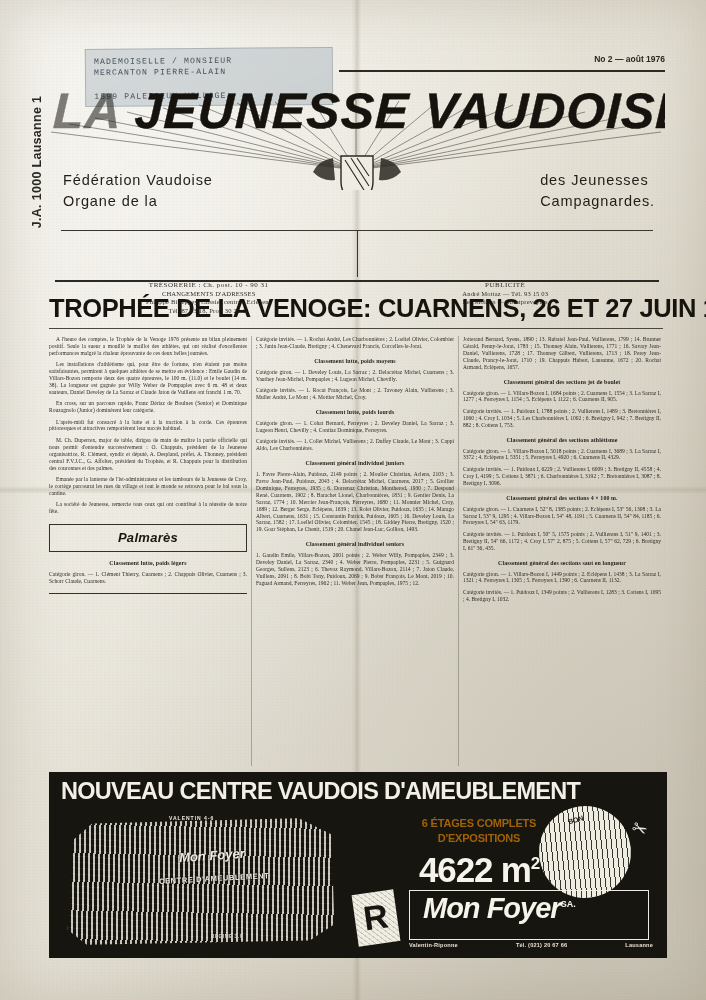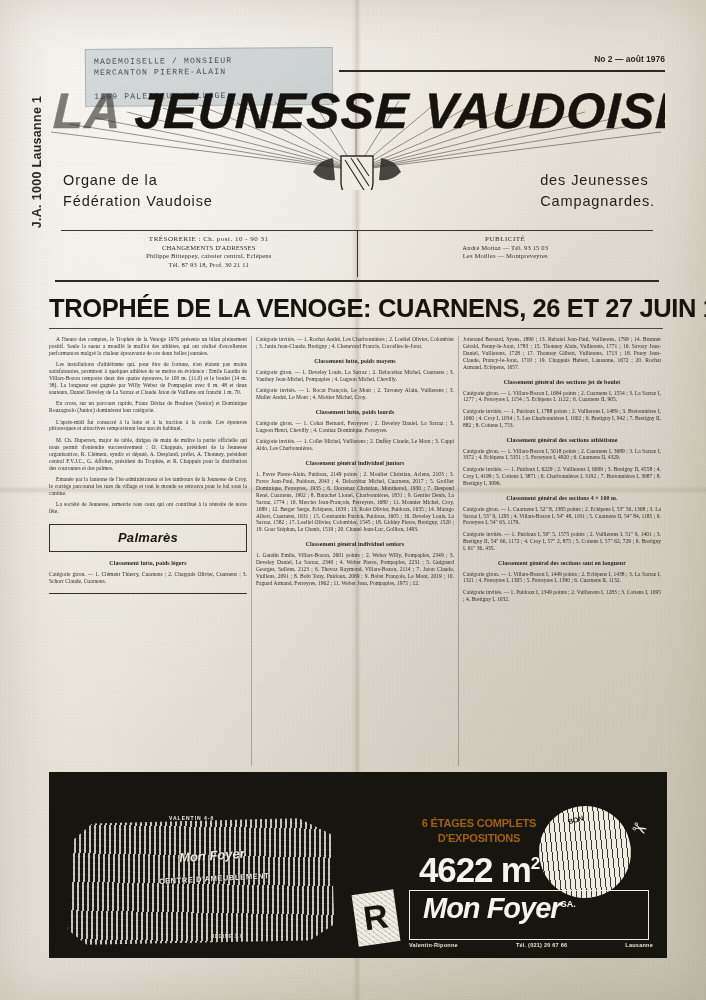"Organe de la" div { order: before "Fédération Vaudoise" -> after "Fédération Vaudoise" }
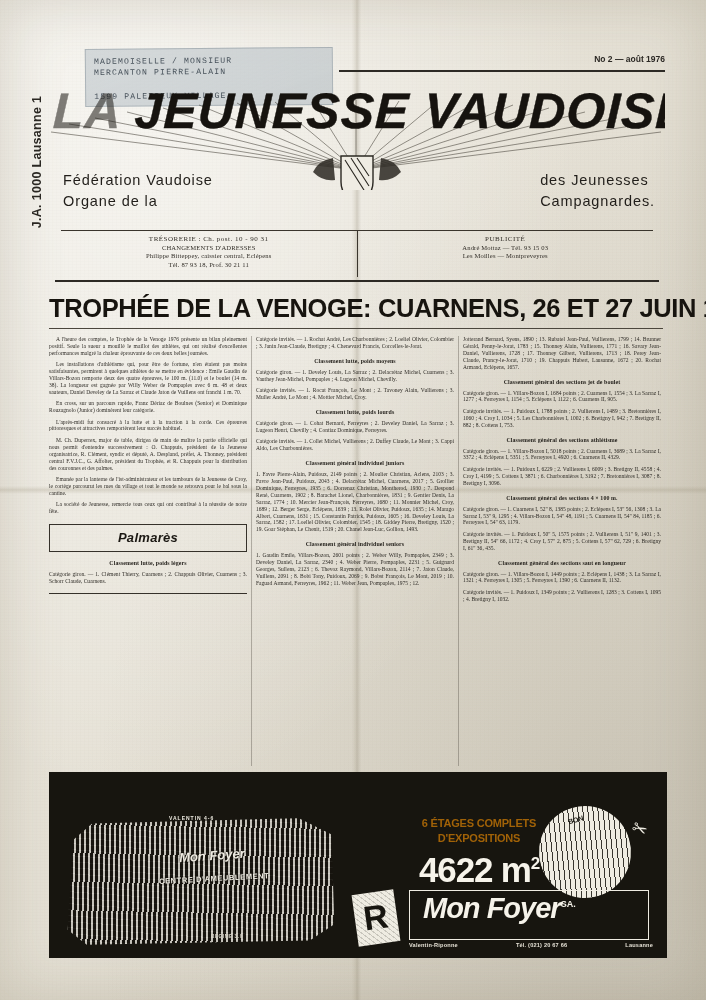"TRÉSORERIE : Ch. post. 10" .info .hd { margin-top: none -> 46px }
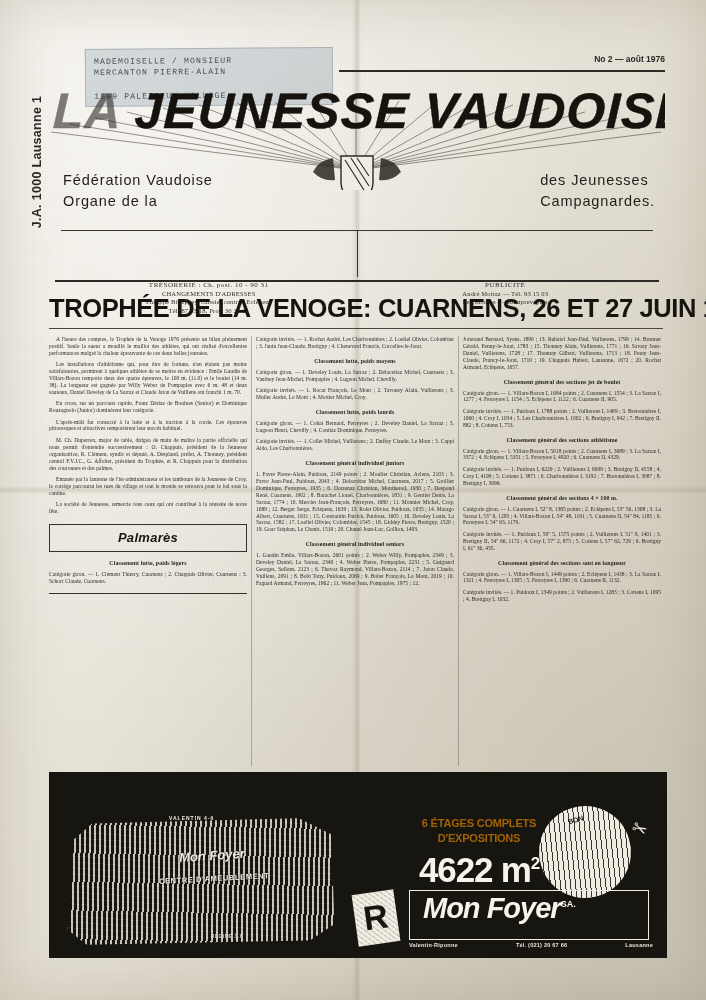"NOUVEAU CENTRE VAUDOIS D'AMEUBLEMENT" div.ad-title { html: none -> <div>NOUVEAU CENTRE VAUDOIS D'AMEUBLEMENT</div> }
